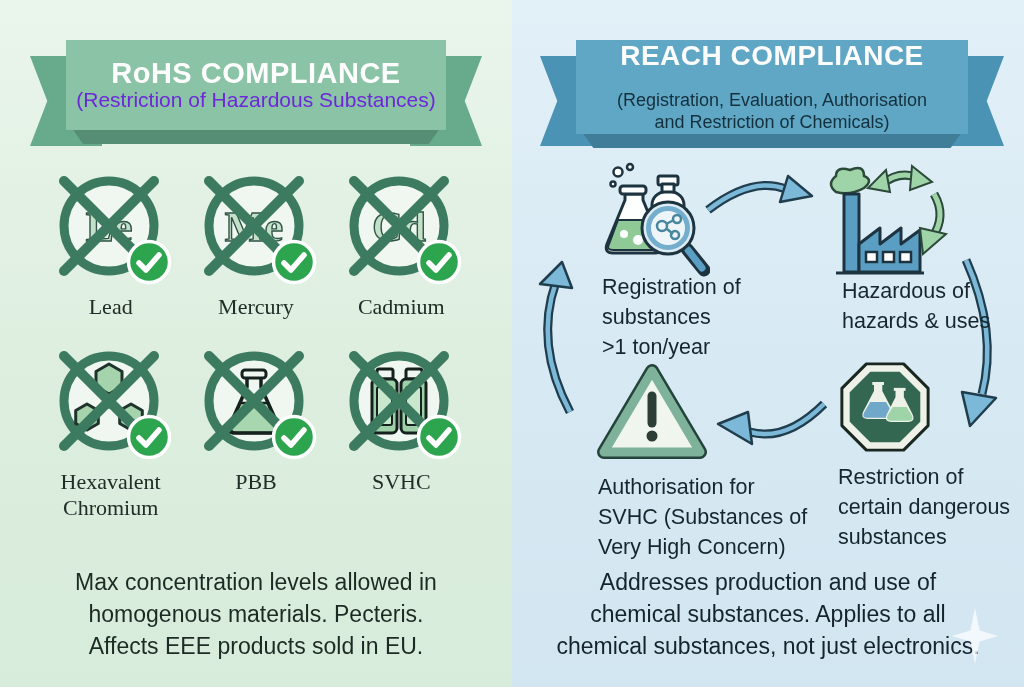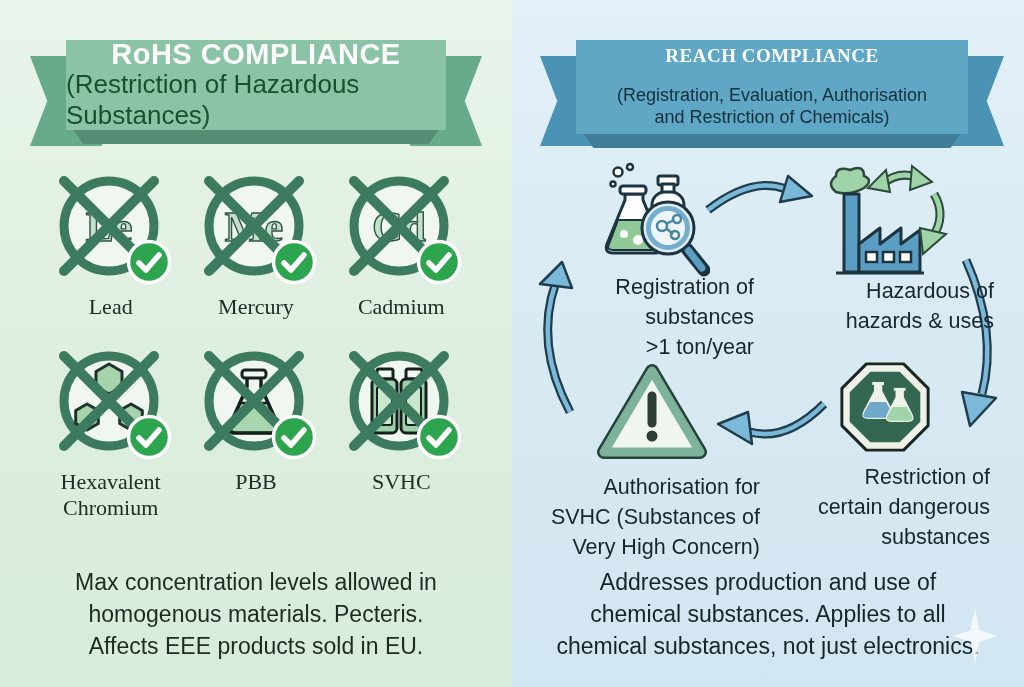"REACH COMPLIANCE" #reach-ribbon .ribbon-title { font-family: Liberation Serif, serif -> none; font-size: 19px -> 28px }
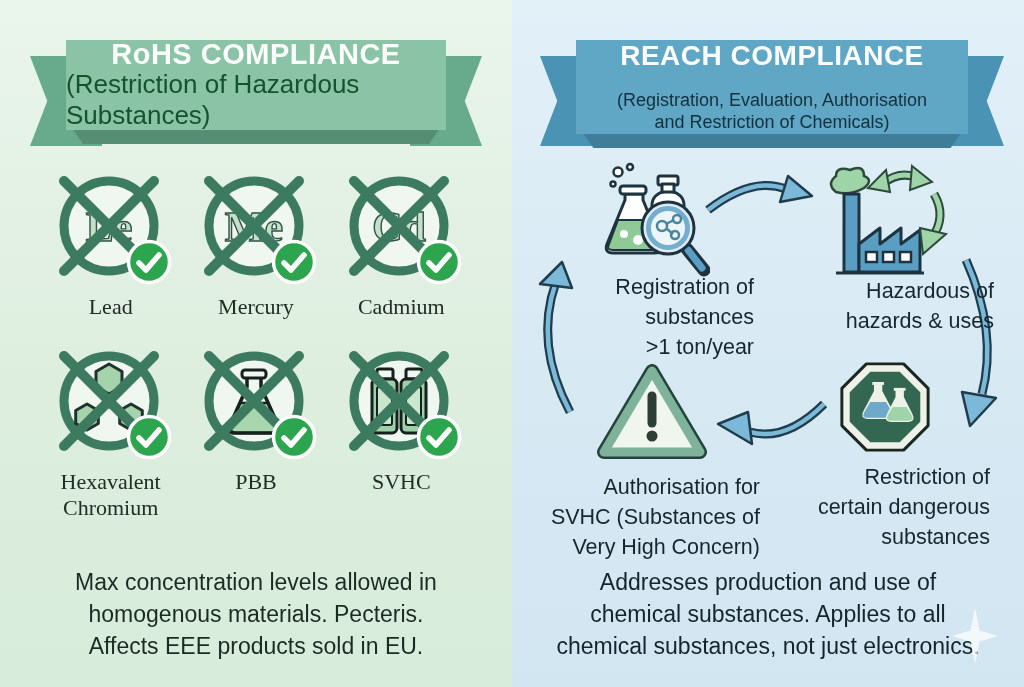"(Restriction of Hazardous Substances)" #rohs-ribbon .ribbon-sub { color: #14532d -> #6d28d9; font-size: 26px -> 21px }
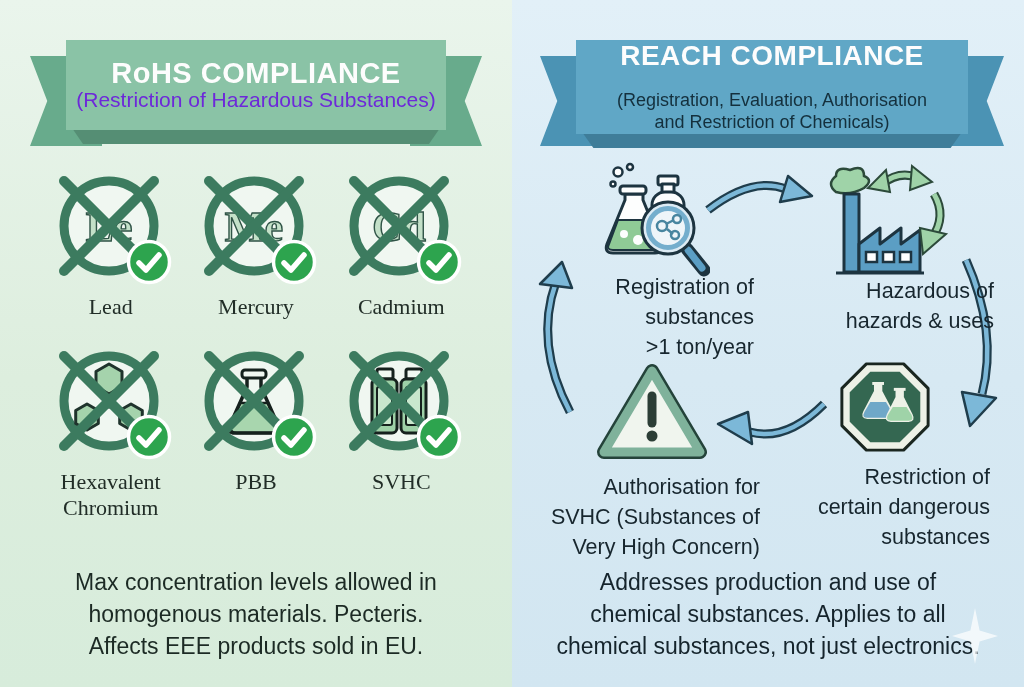"Registration of" .node-label { padding-left: none -> 48px; text-align: right -> left }
